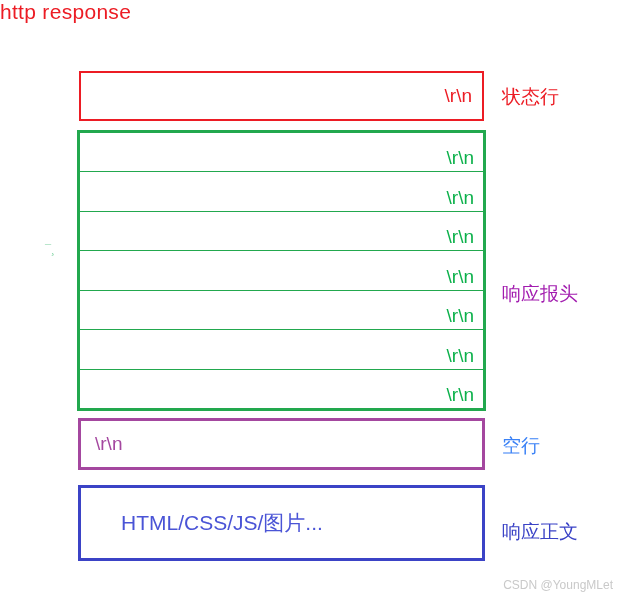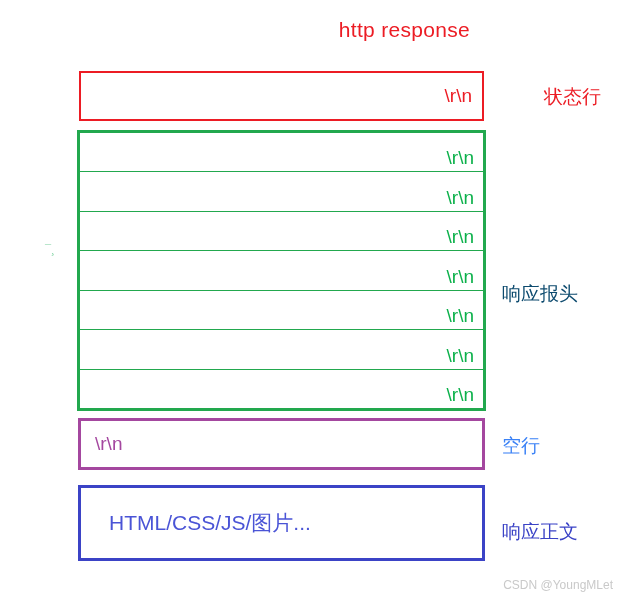"http response" .title { text-align: right -> left; top: 18px -> 0 }
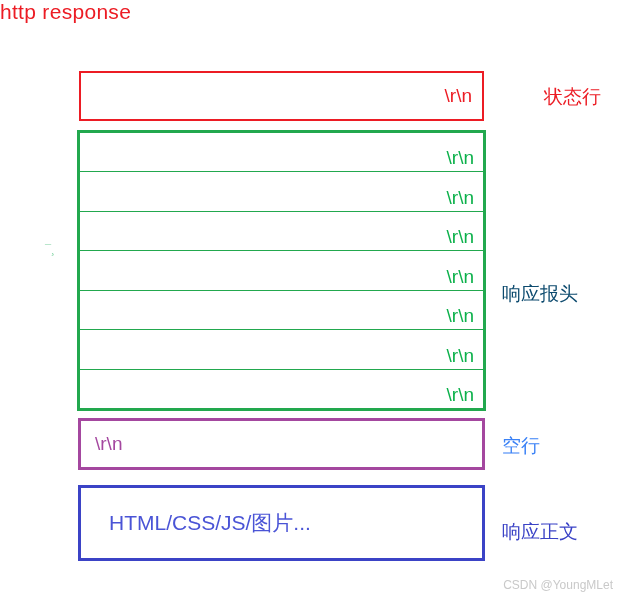"状态行" .label-status { margin-left: 42px -> none }
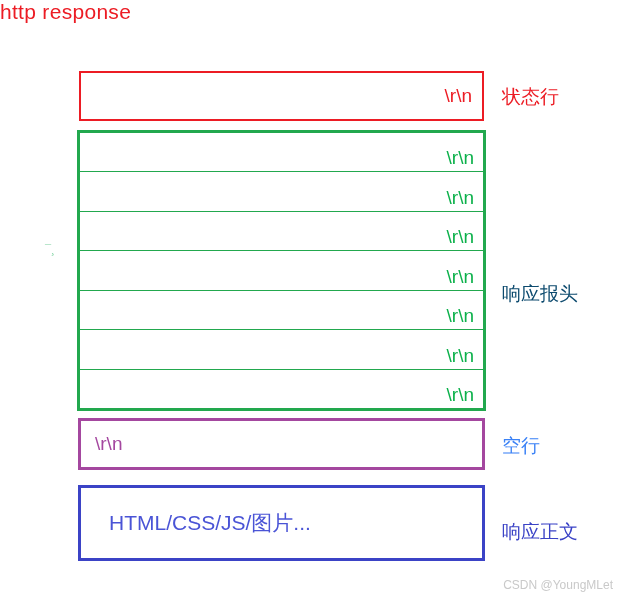"响应报头" .label-header { color: #0c4a6e -> #a21caf }
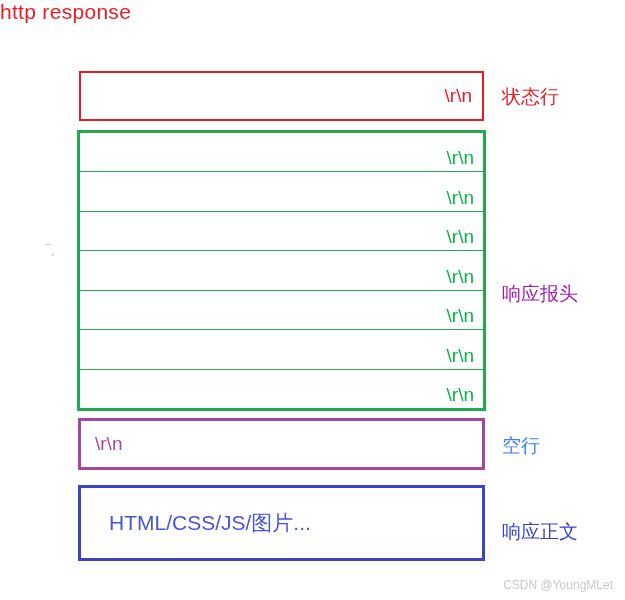"HTML/CSS/JS/图片..." .body-box .body-text { left: 28px -> 40px }
